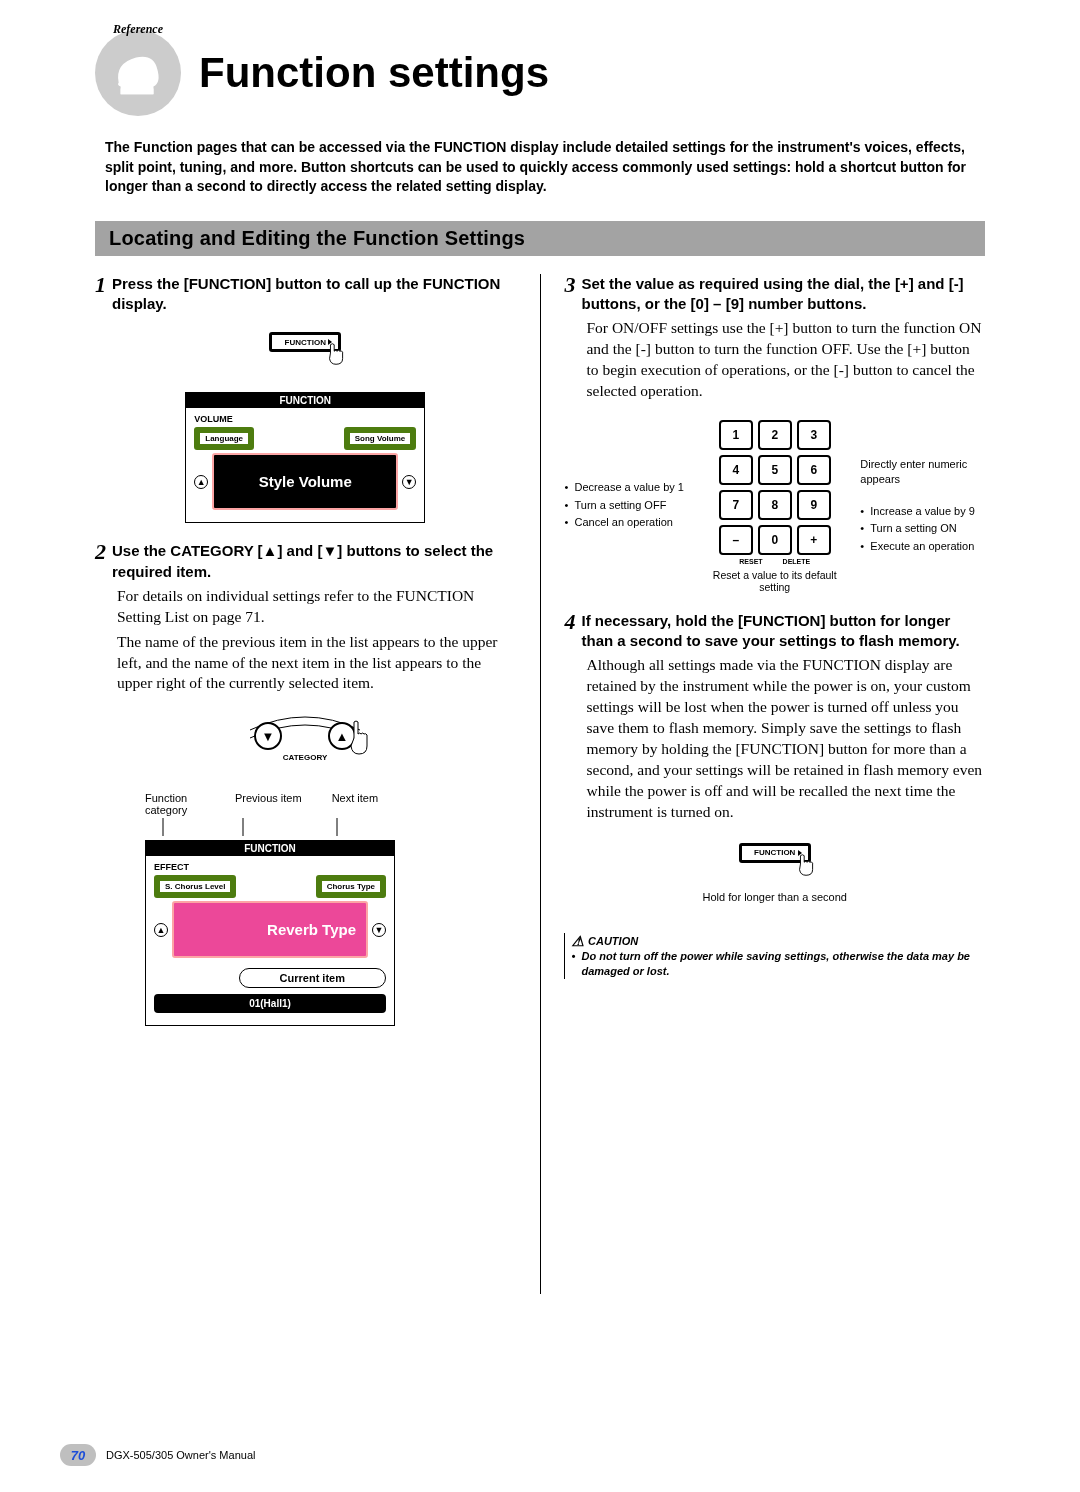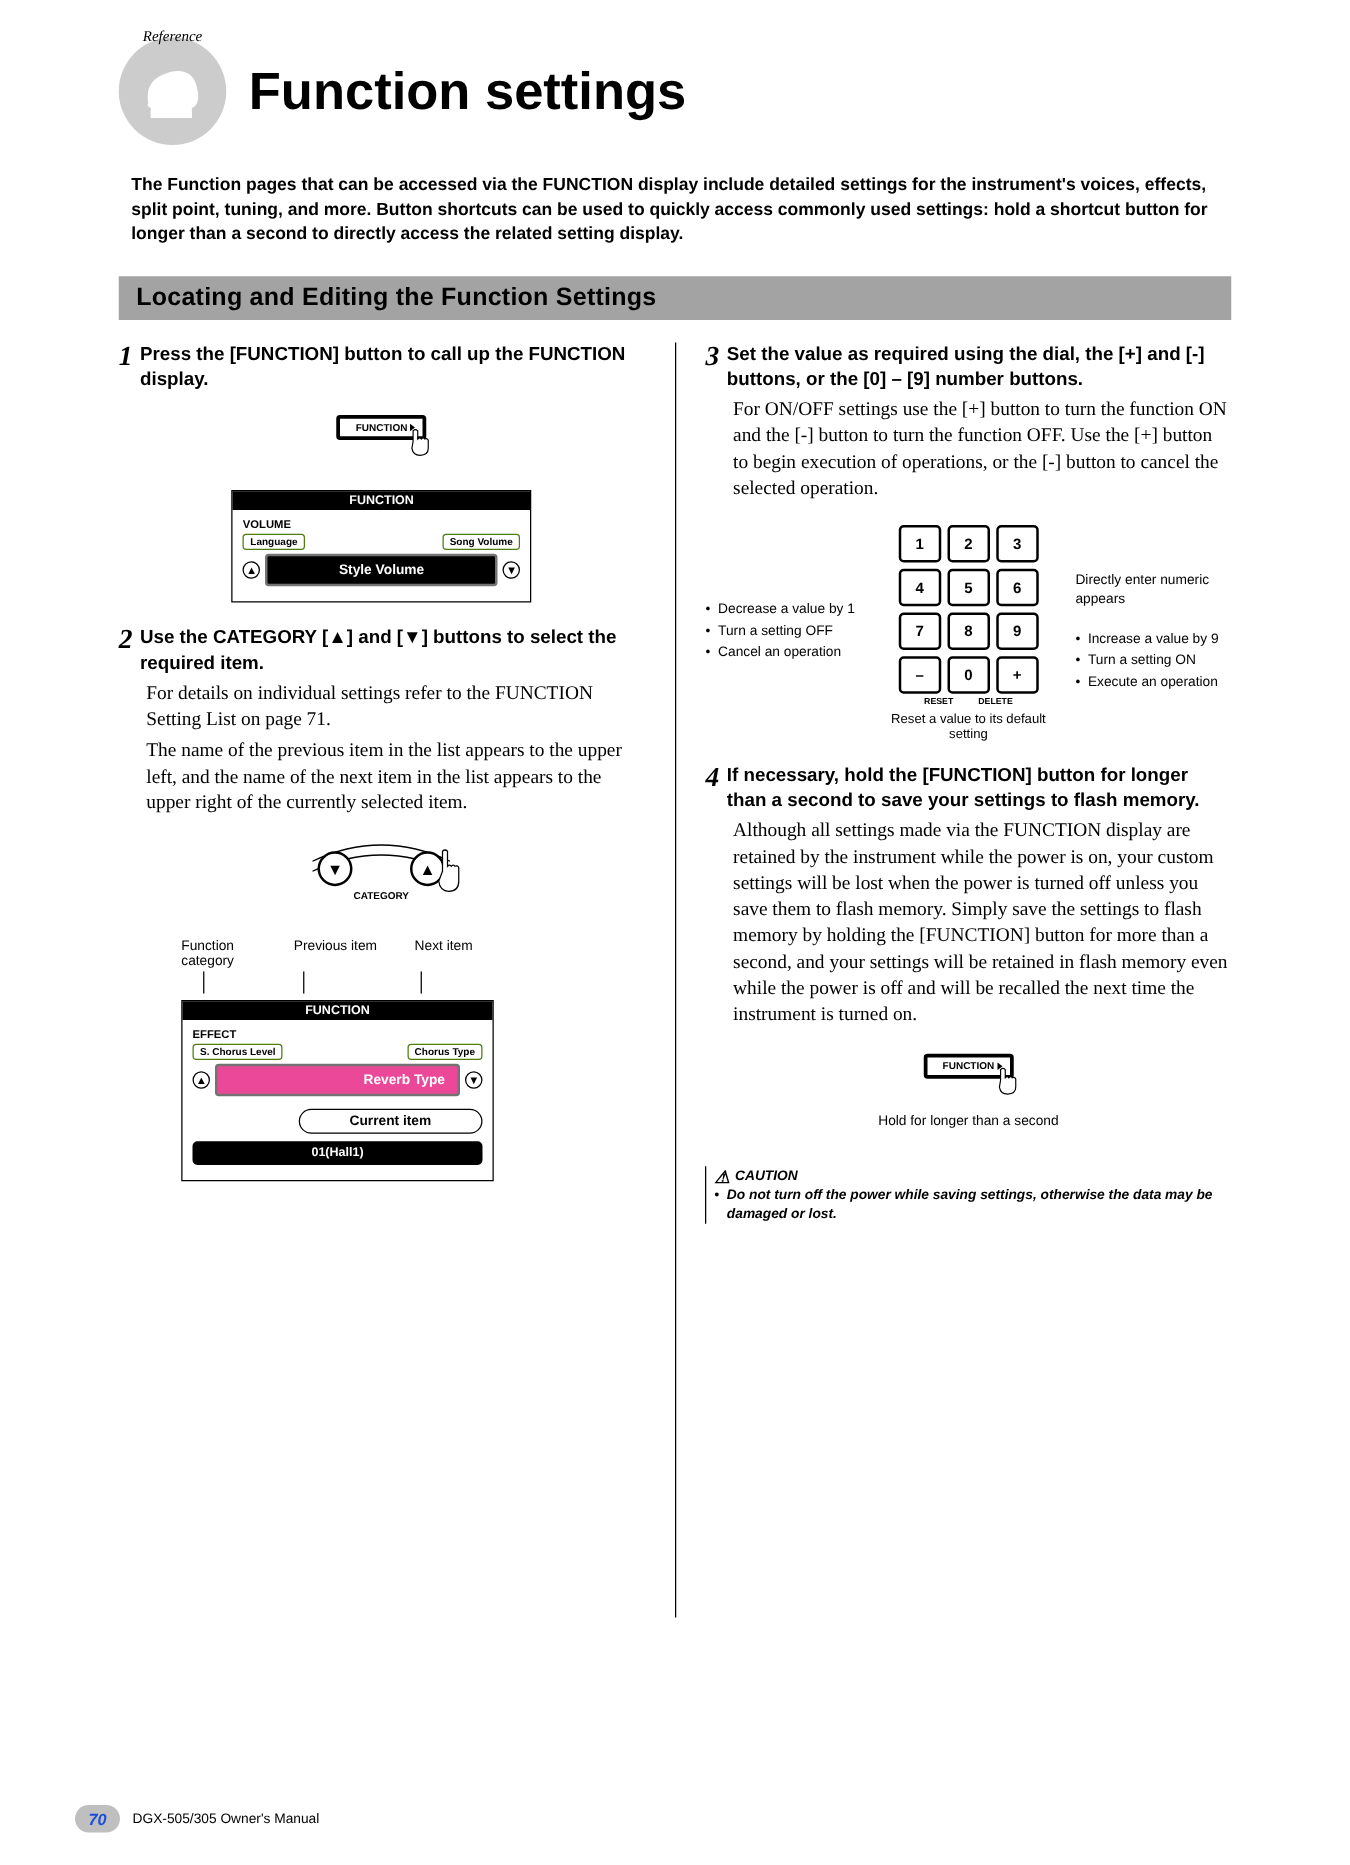"Reference" .badge-text { font-weight: normal -> bold }
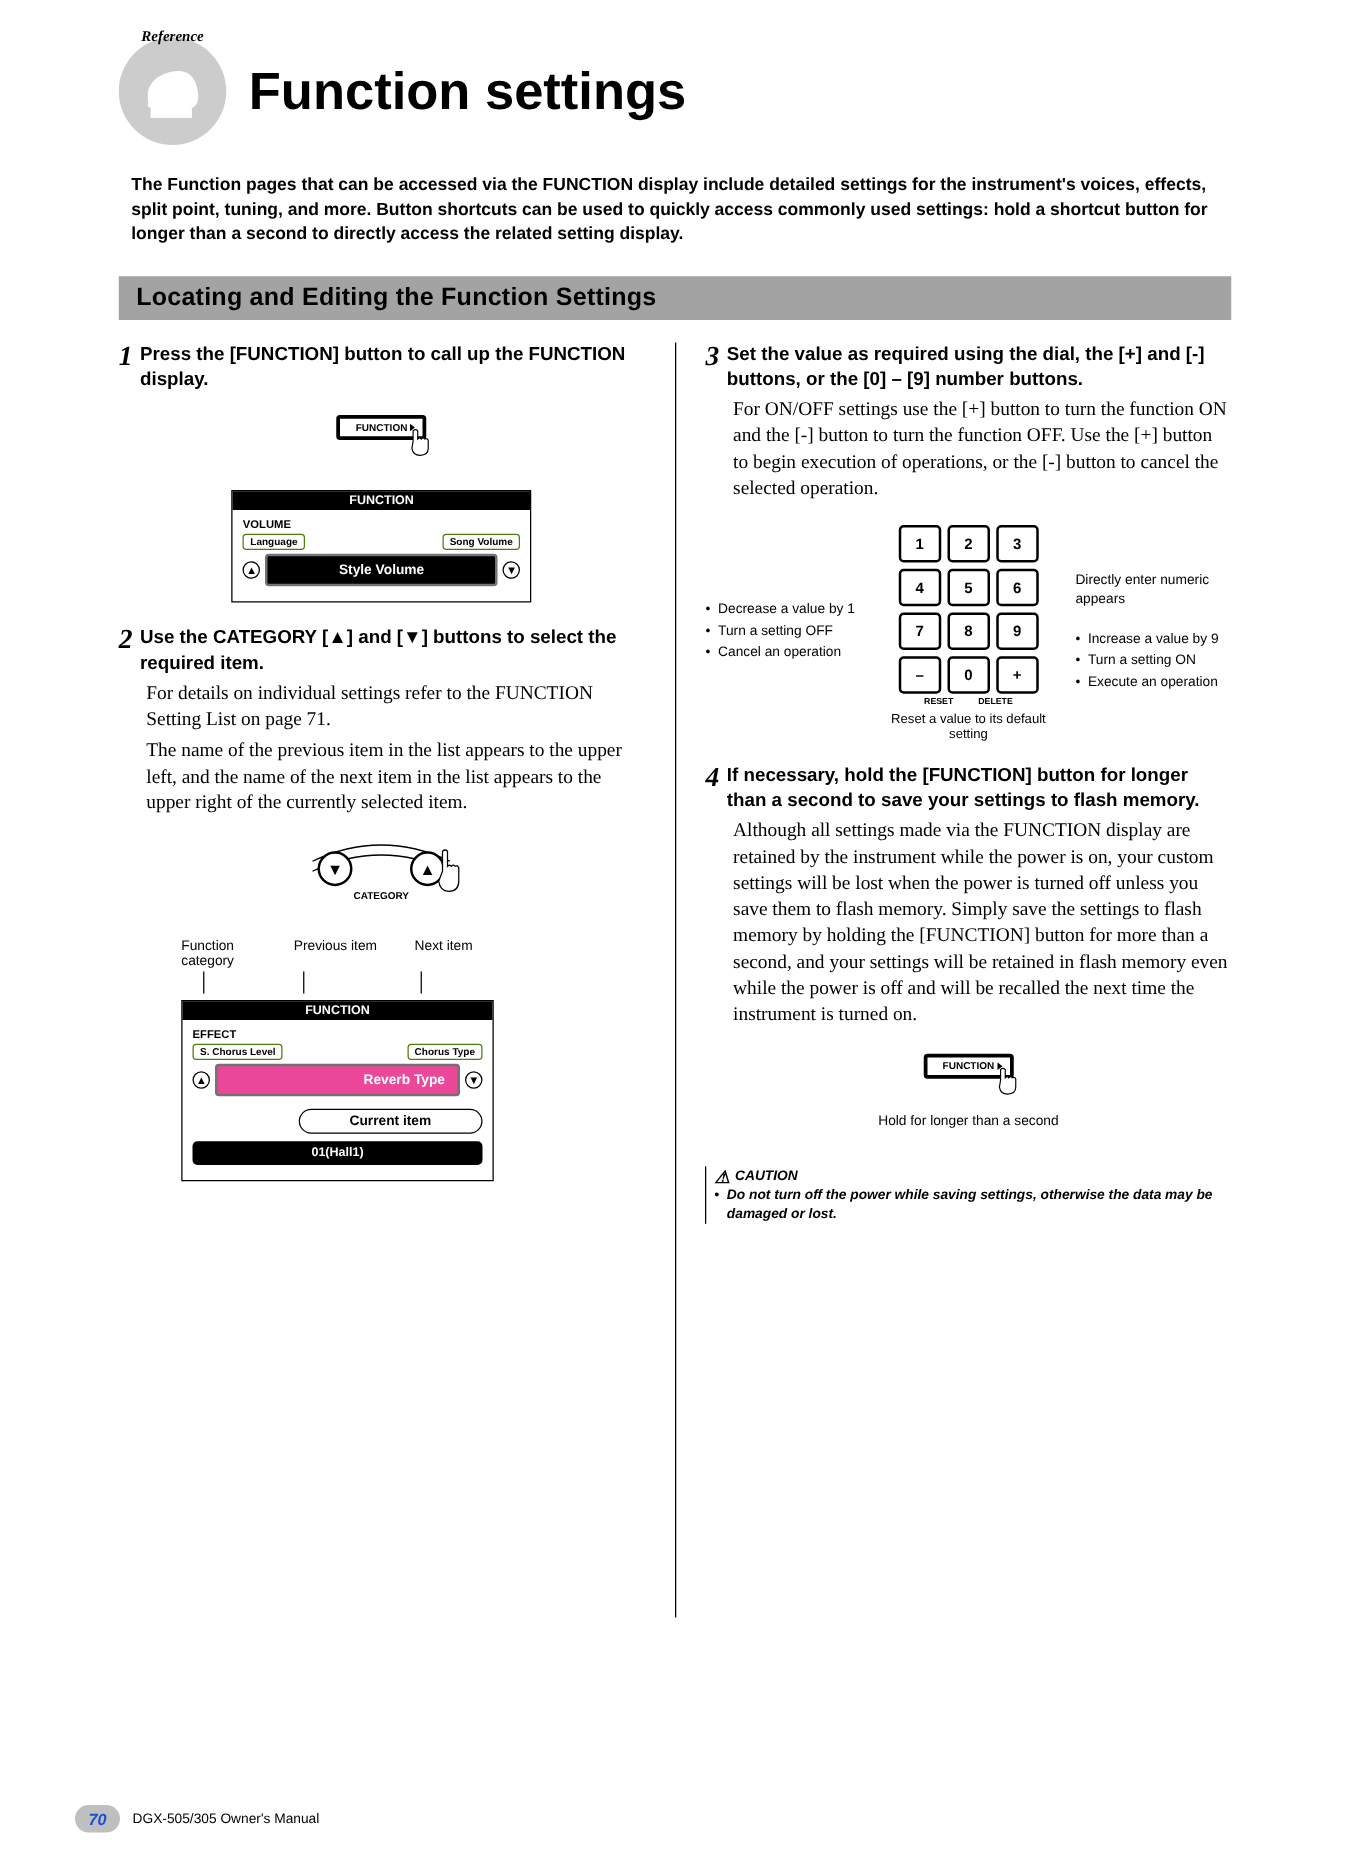"Language" .mini-box { border: 1px solid #4d7c0f -> 6px solid #4d7c0f }
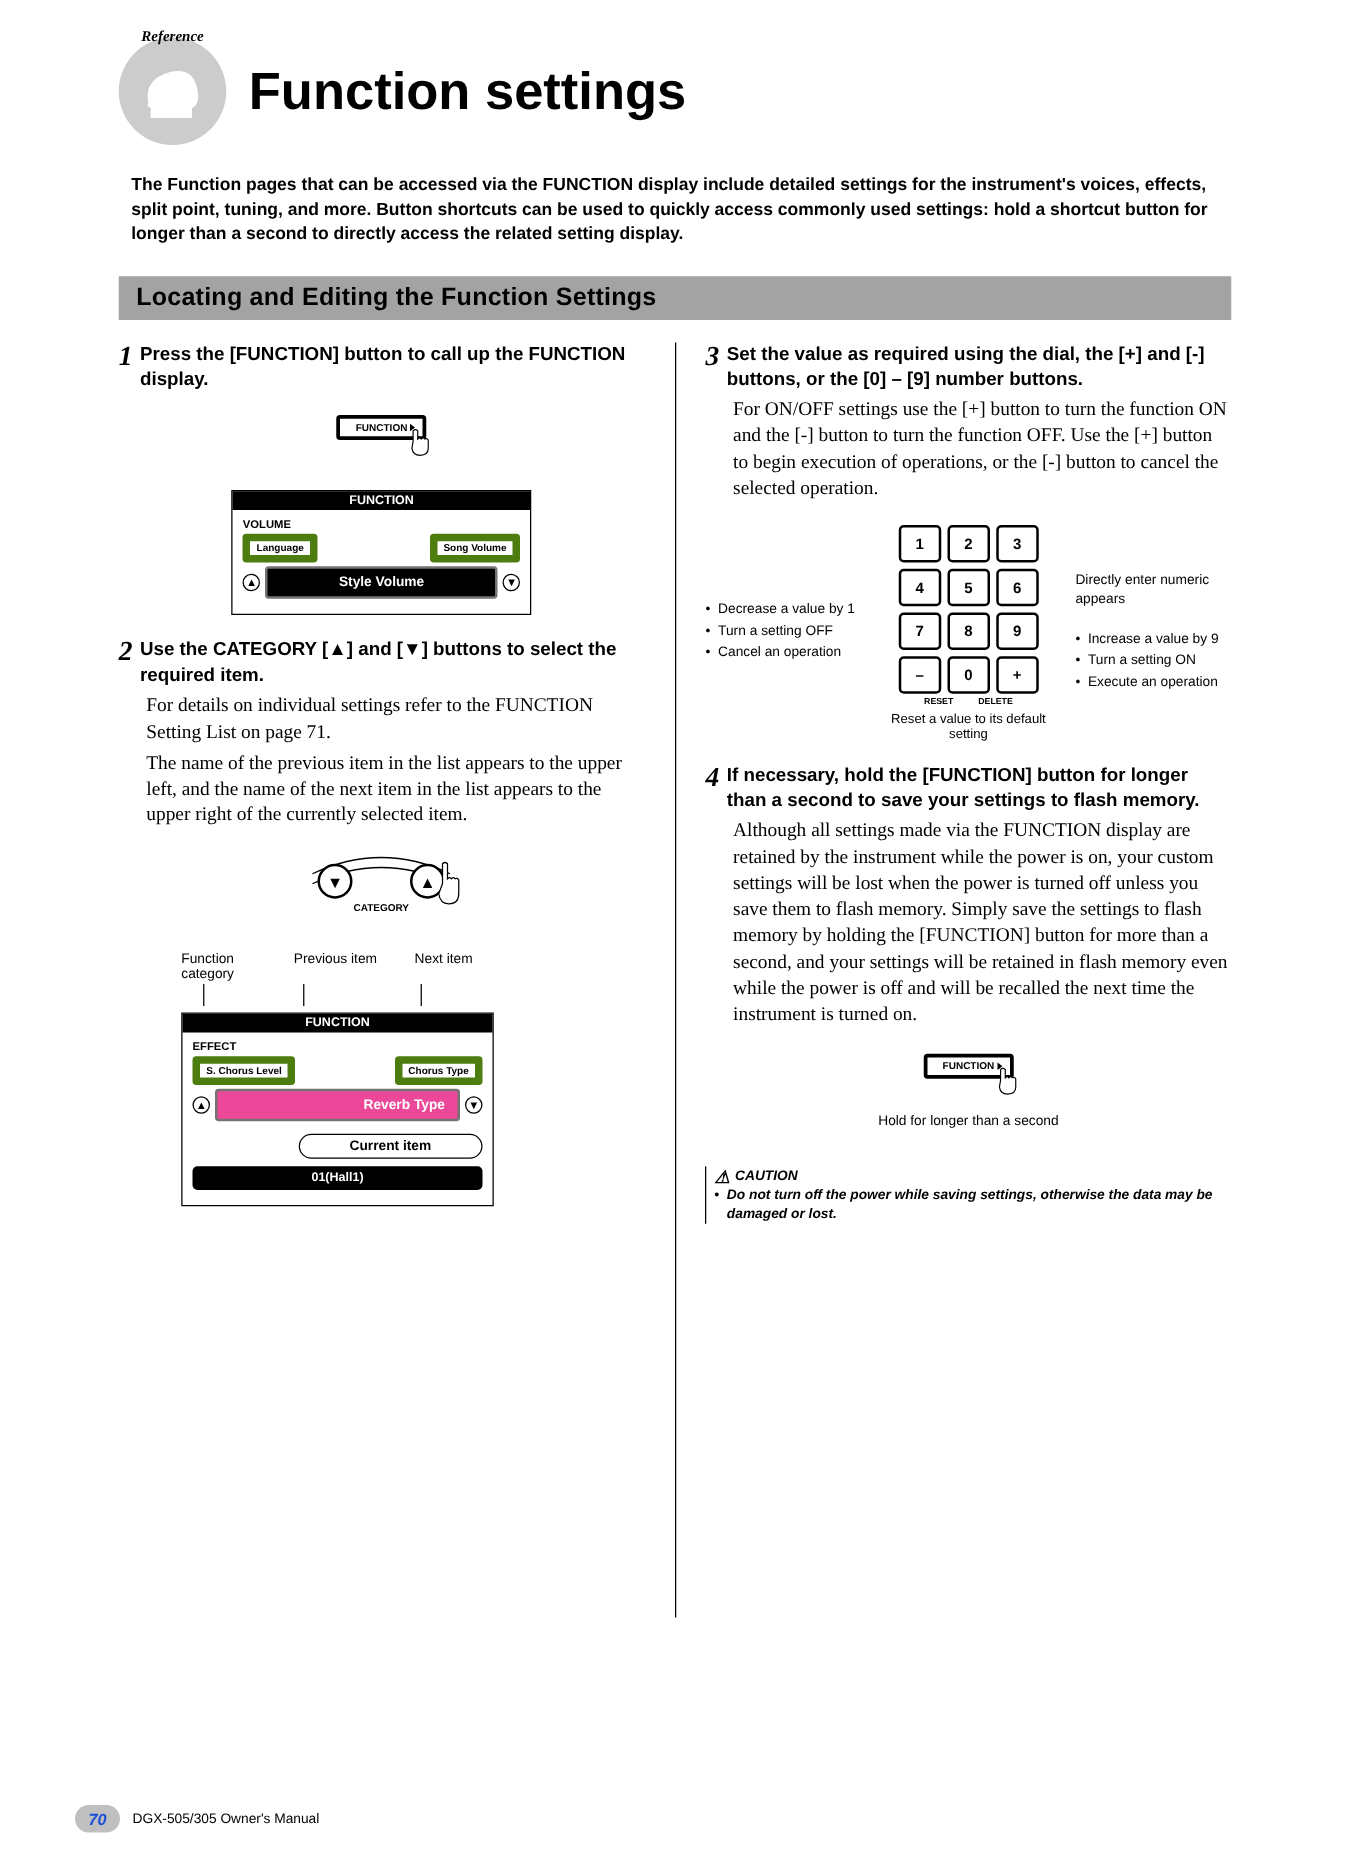"Style Volume" .big-box { border: 2px solid #737373 -> 2px solid #fca5a5; font-size: 11px -> 15px; padding: 5px 10px -> 18px 10px }
